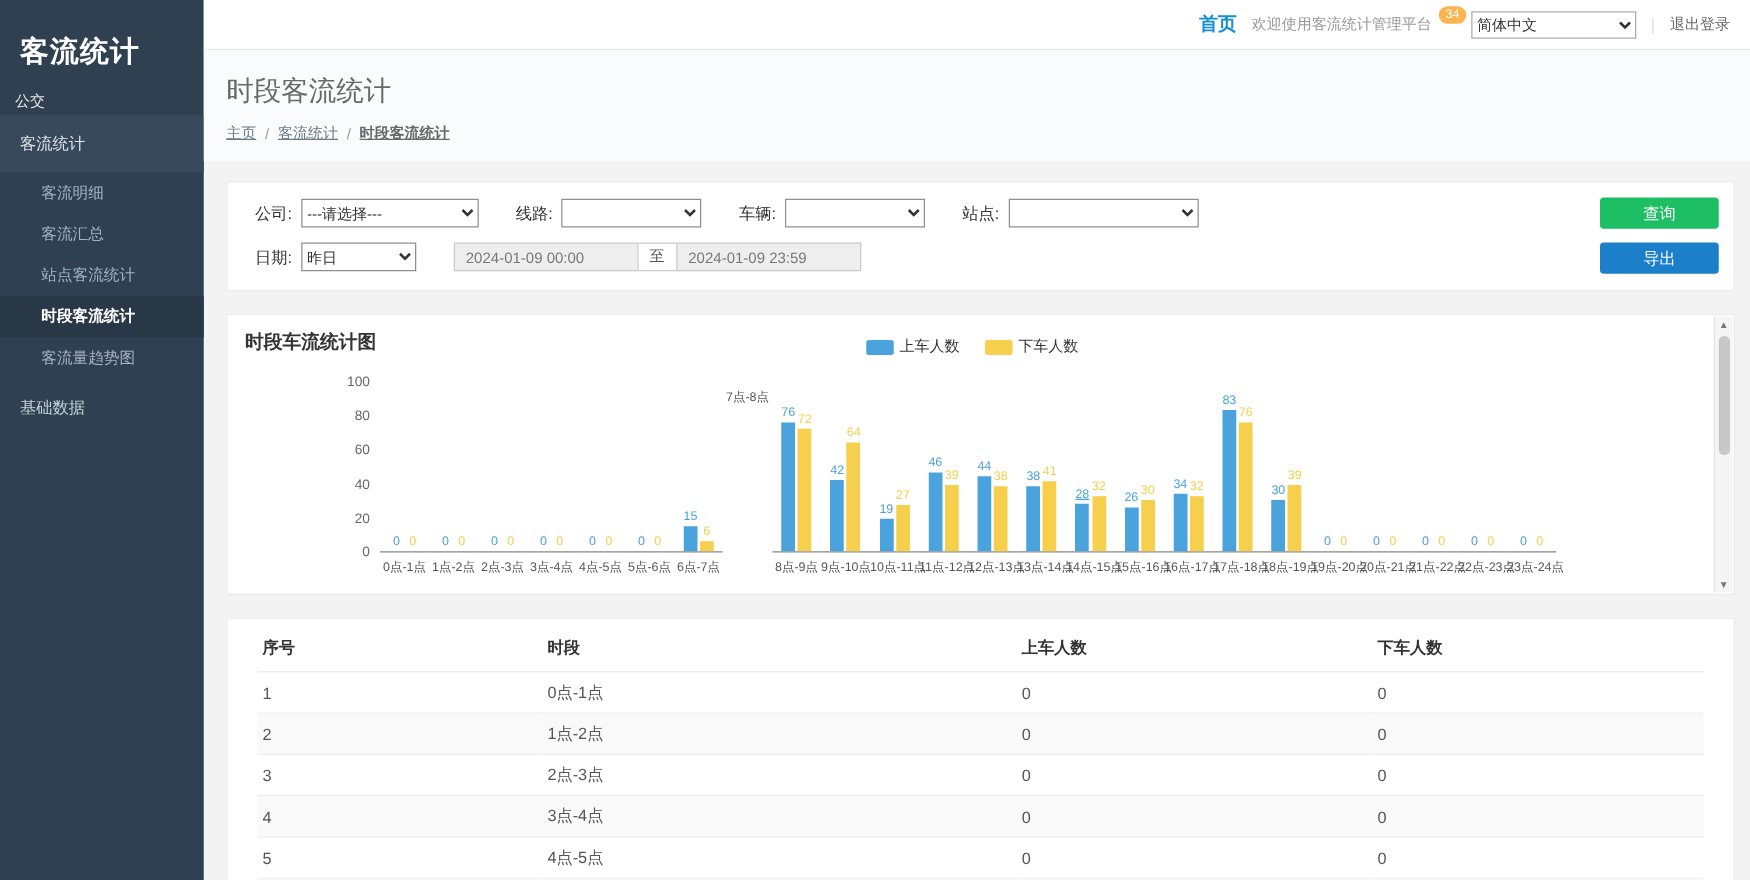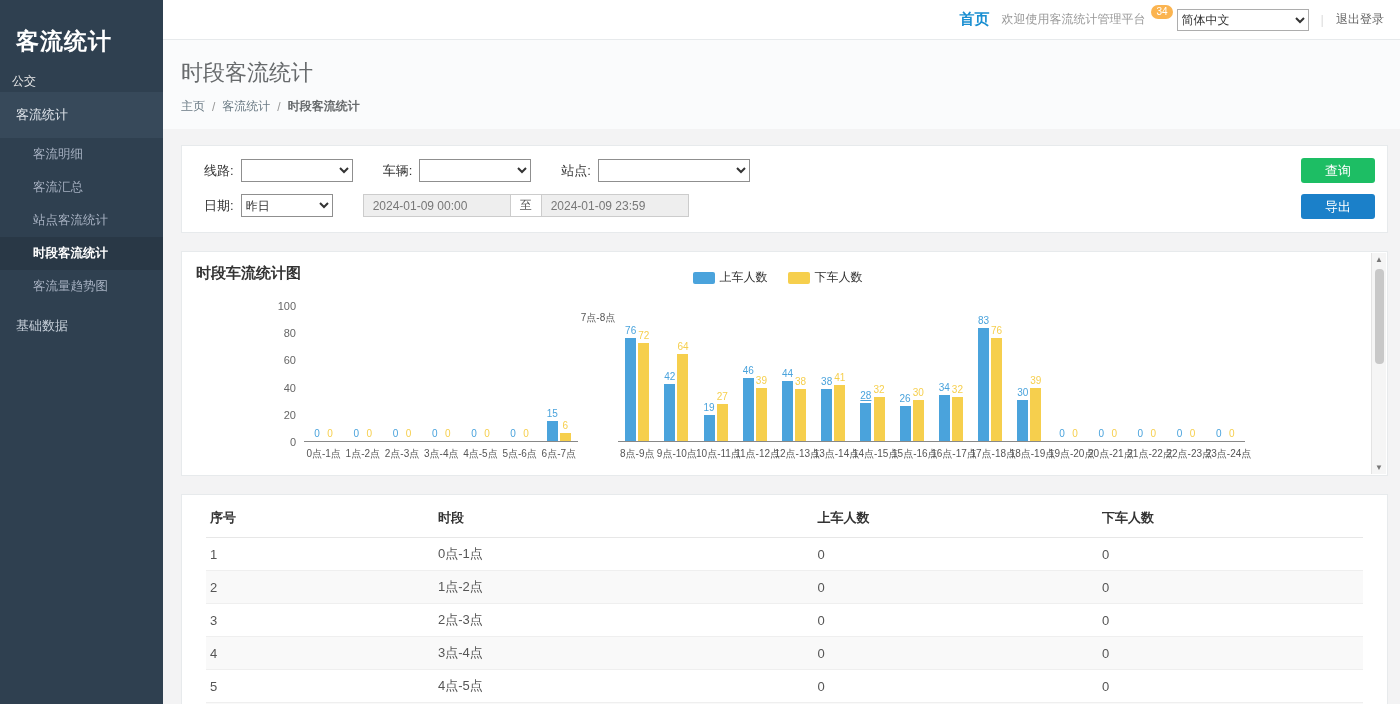"主页" .crumb { text-decoration: none -> underline }
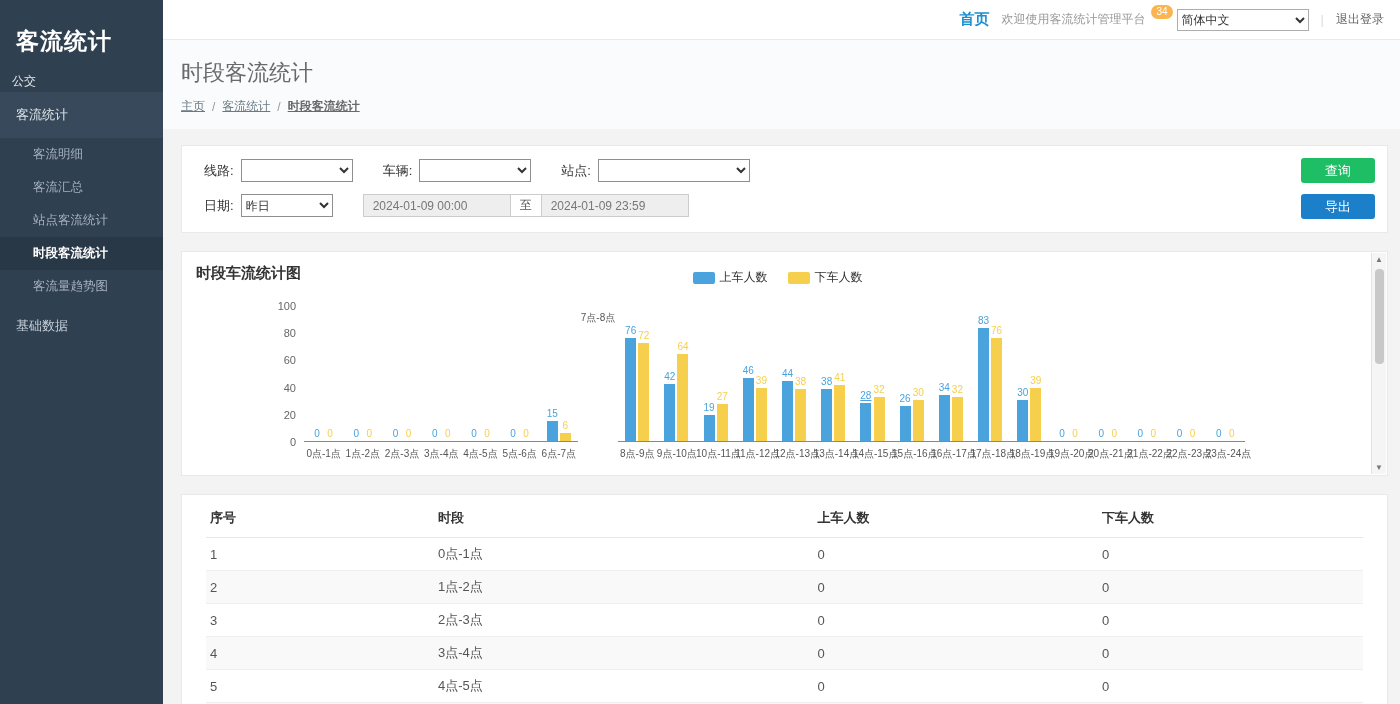"公司:" div.f-group { html: none -> <div> <span>公司:</span> <select> <option>---请选择---</option> </select> </div> }
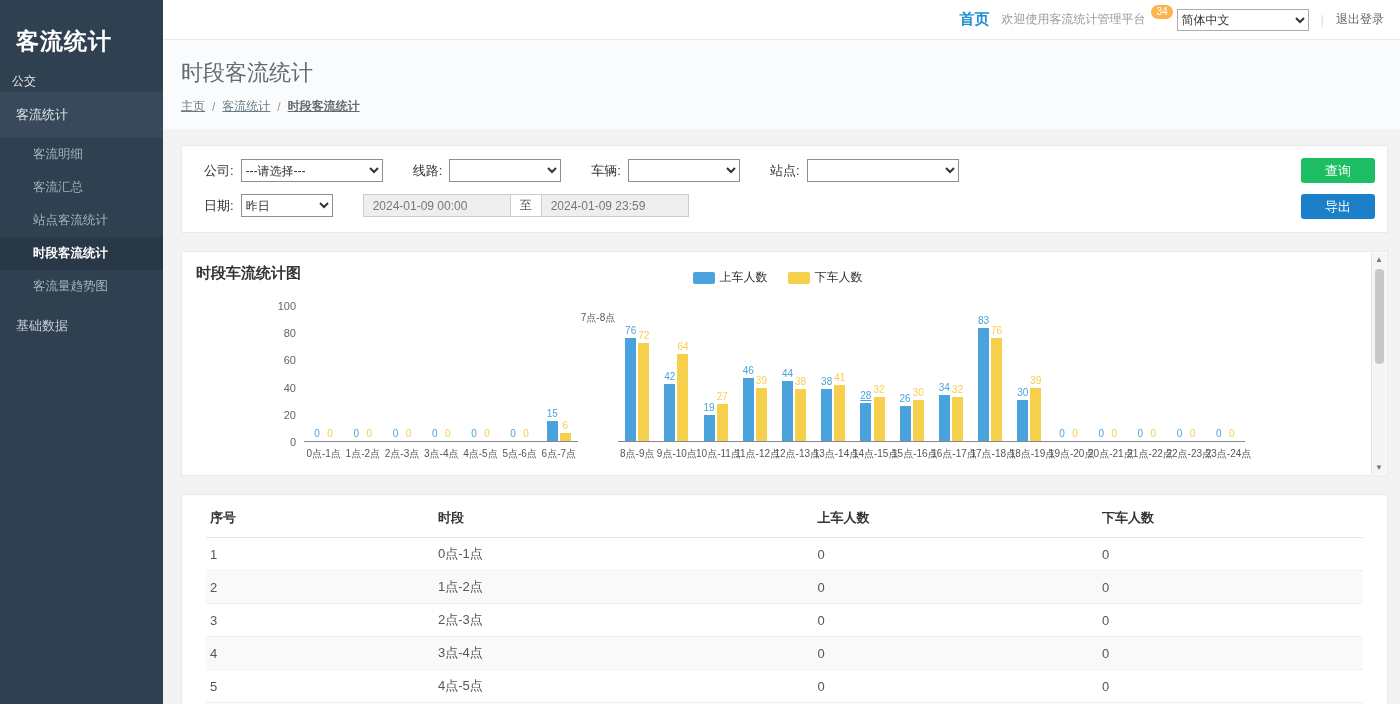"查询" .btn { width: 74px -> 95px }
